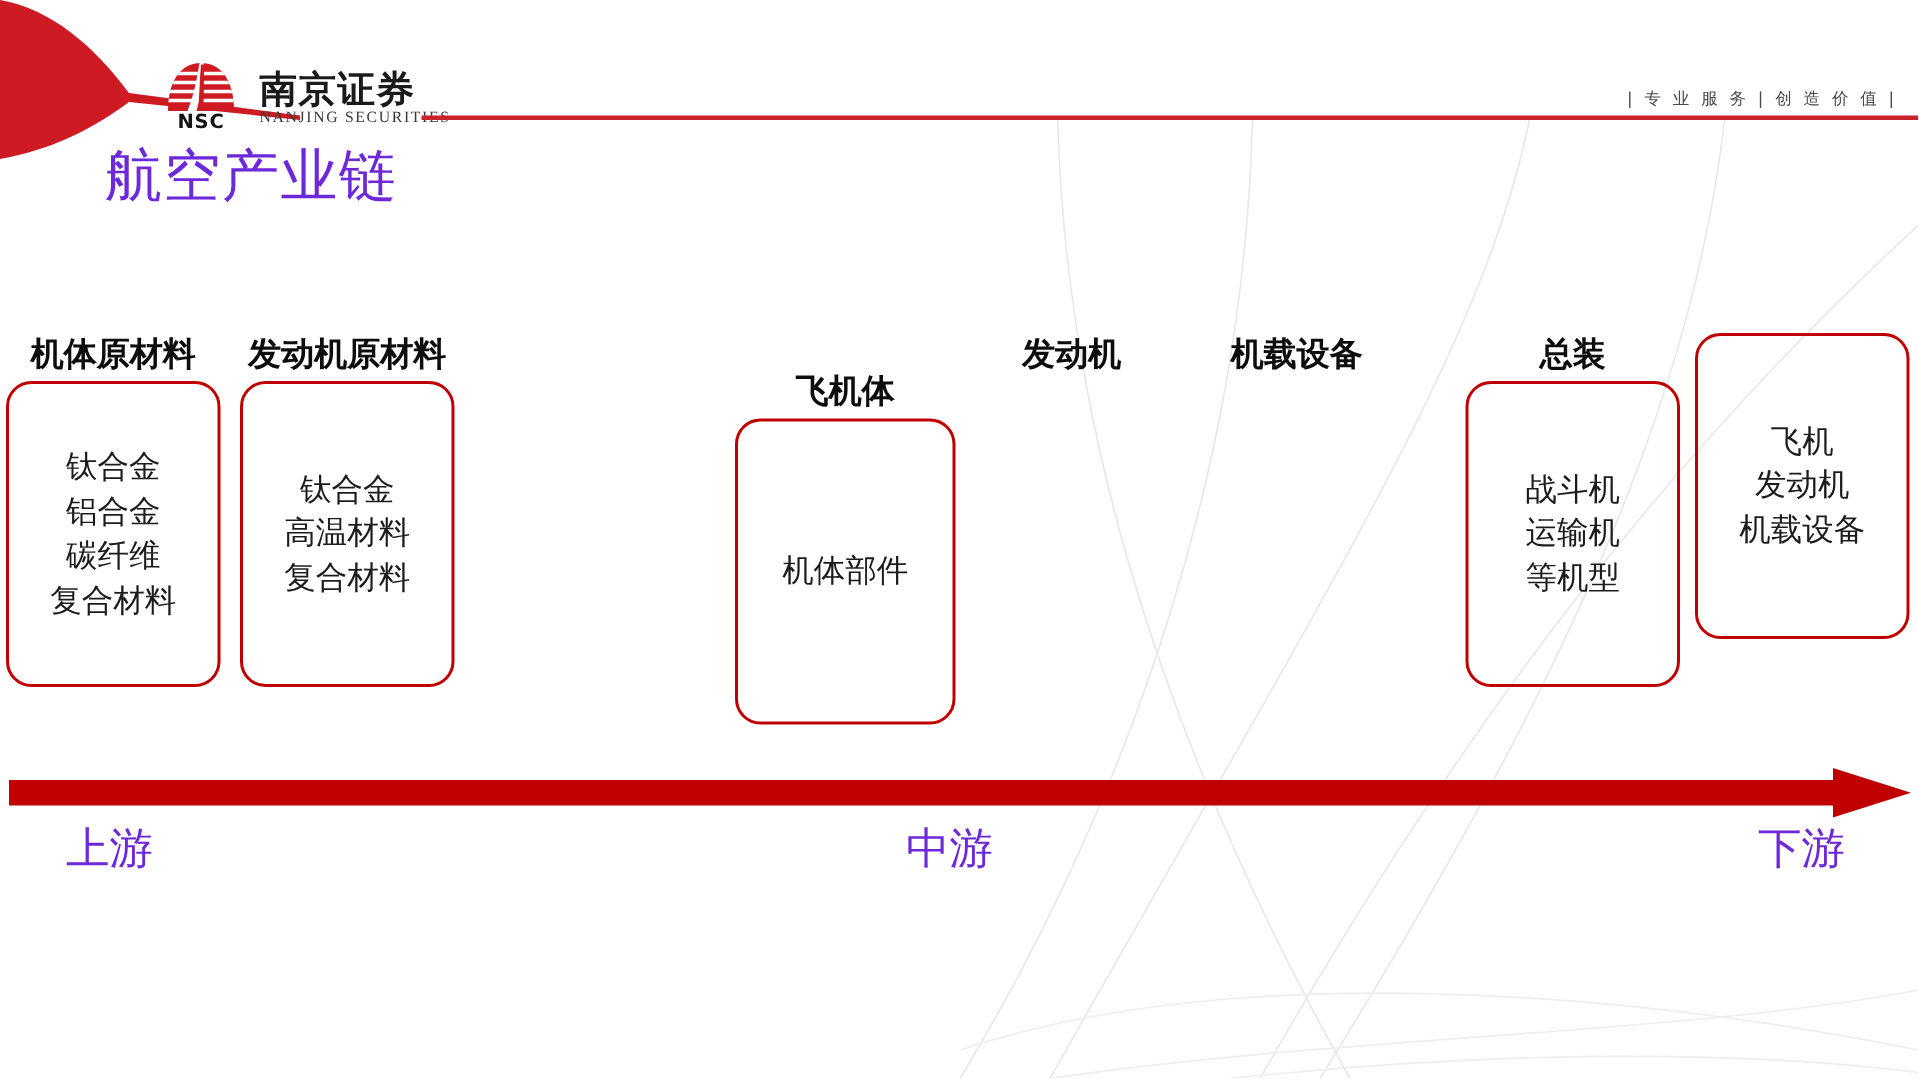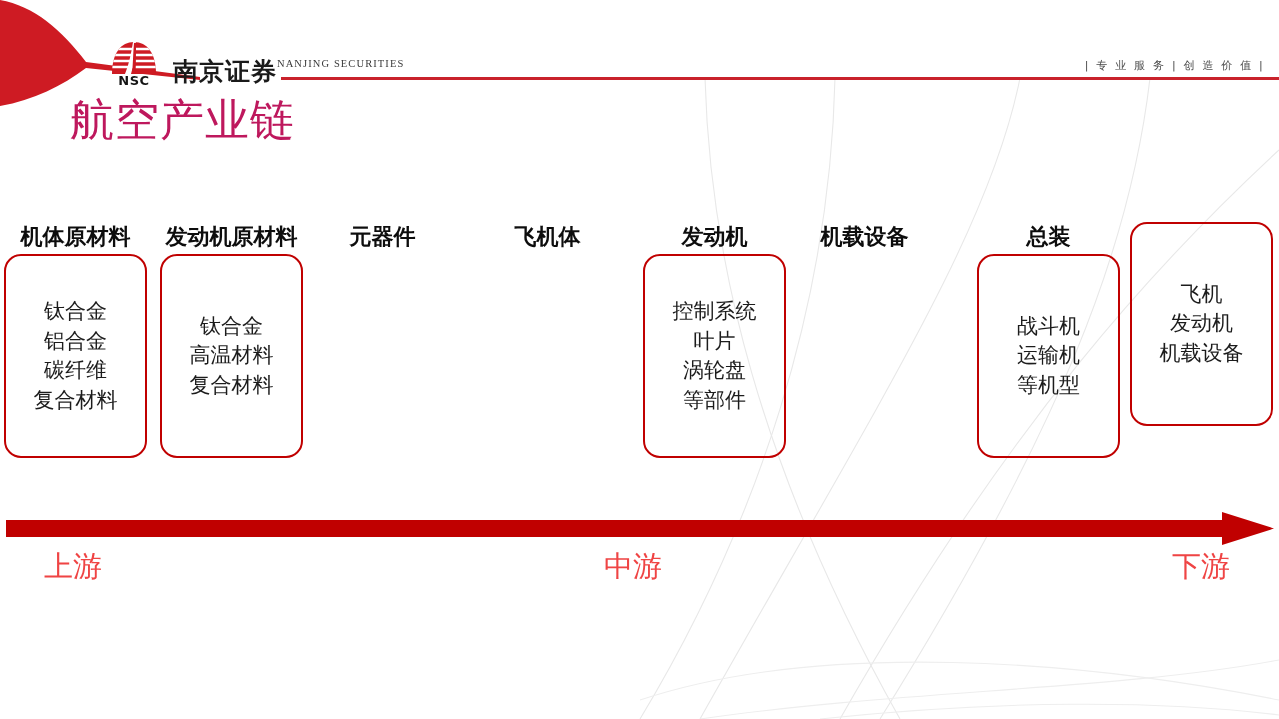"南京证券" #logo-wordmark { flex-direction: row -> column }
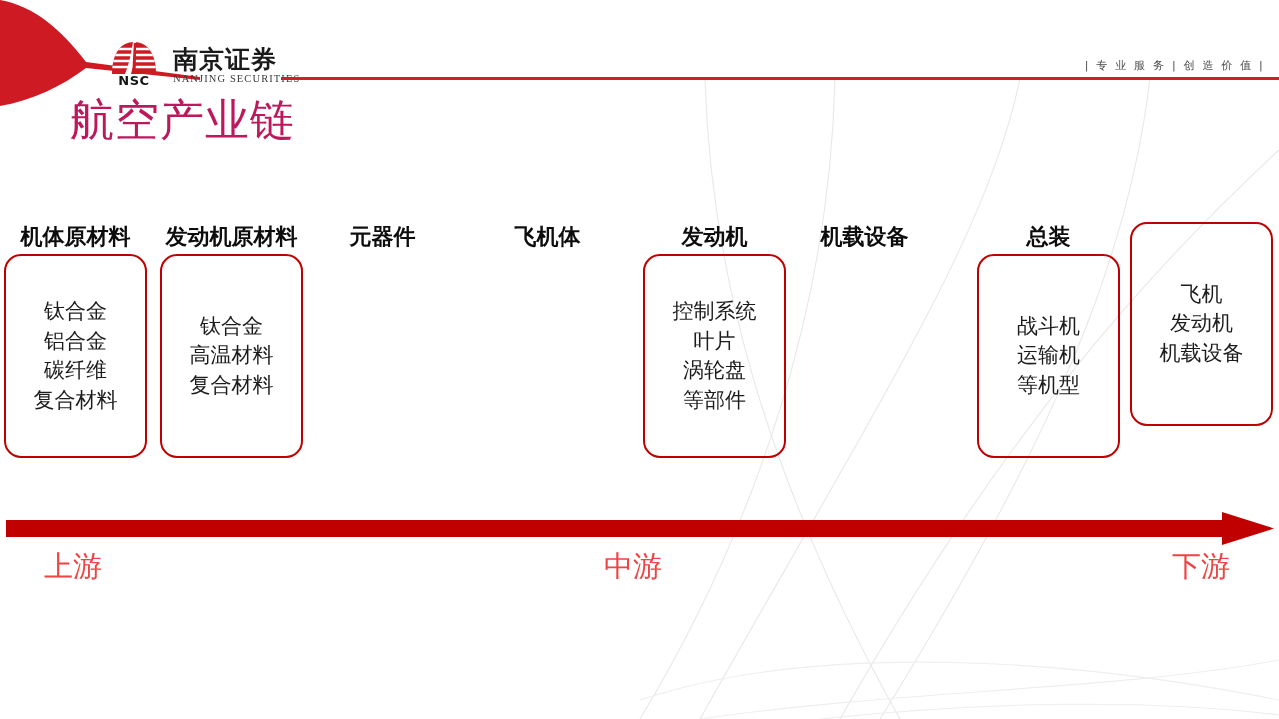"航空产业链" #slide-title { color: #be185d -> #6d28d9; font-family: Liberation Serif, serif -> Liberation Mono, monospace; font-size: 44px -> 38px }
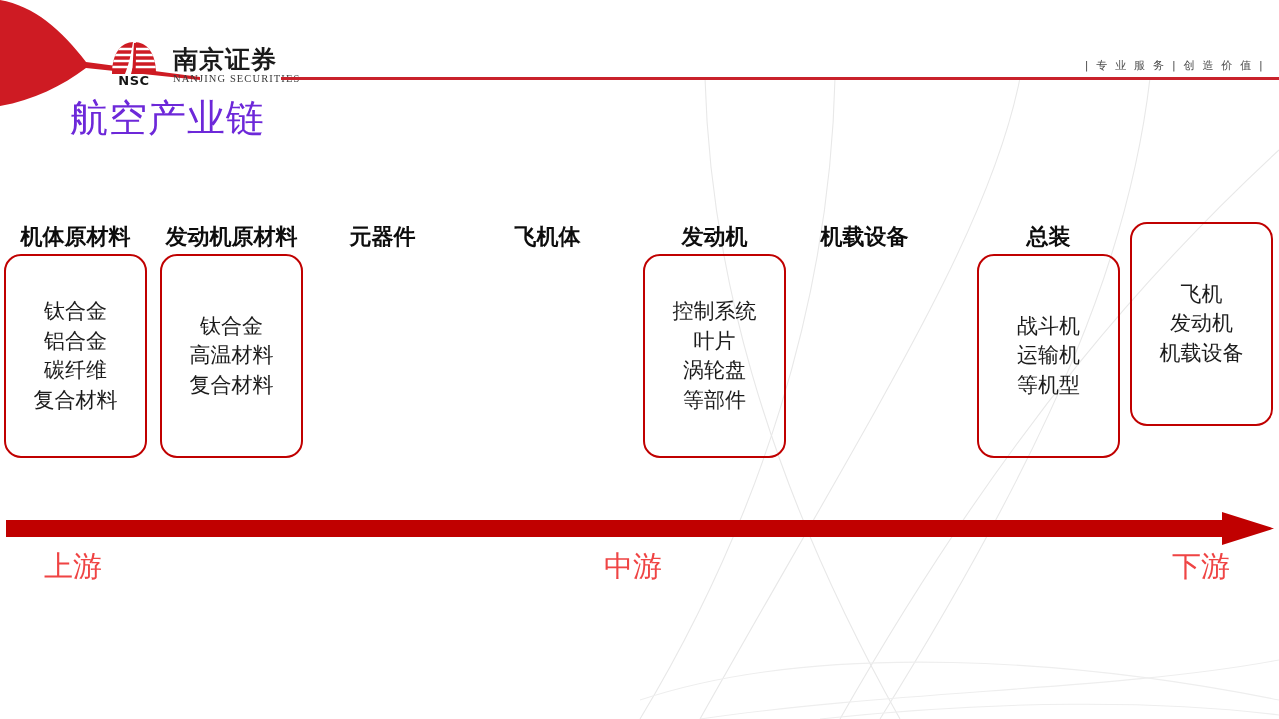"元器件" div.col-heading { html: <div>元器件</div> -> none }
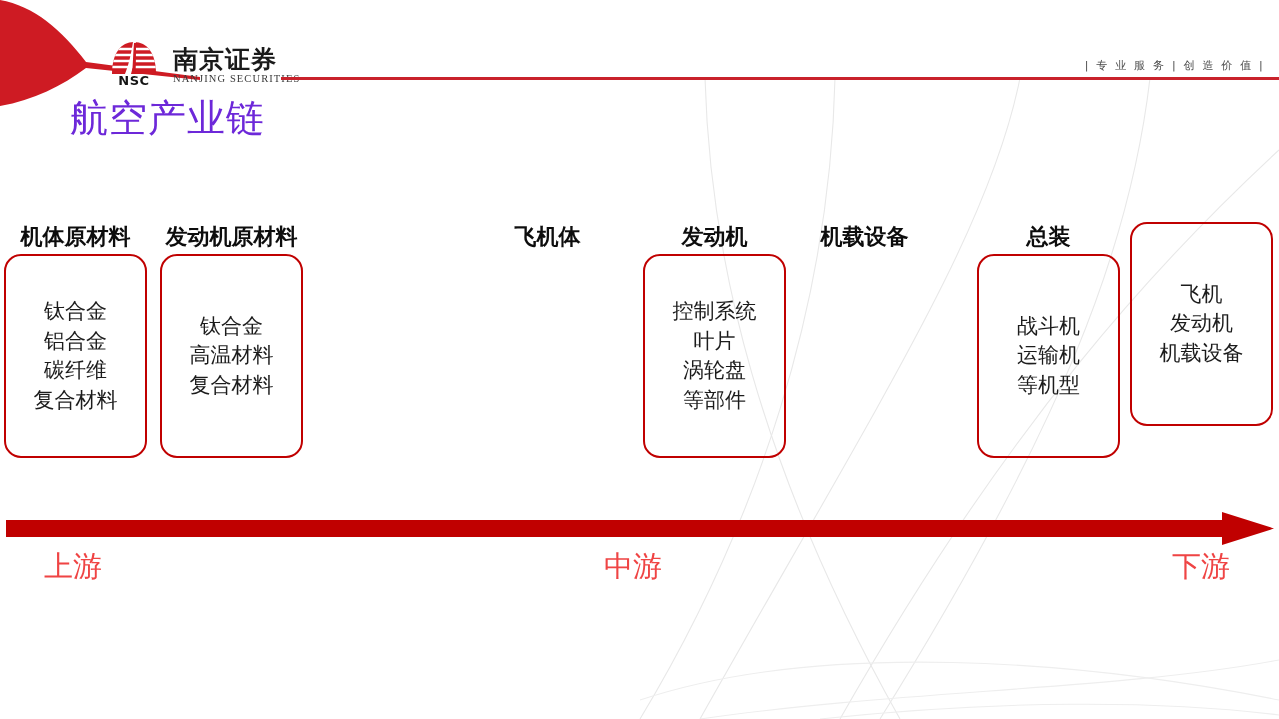"飞机体" div.chain-col { left: 474px -> 490px; margin-top: none -> 25px }
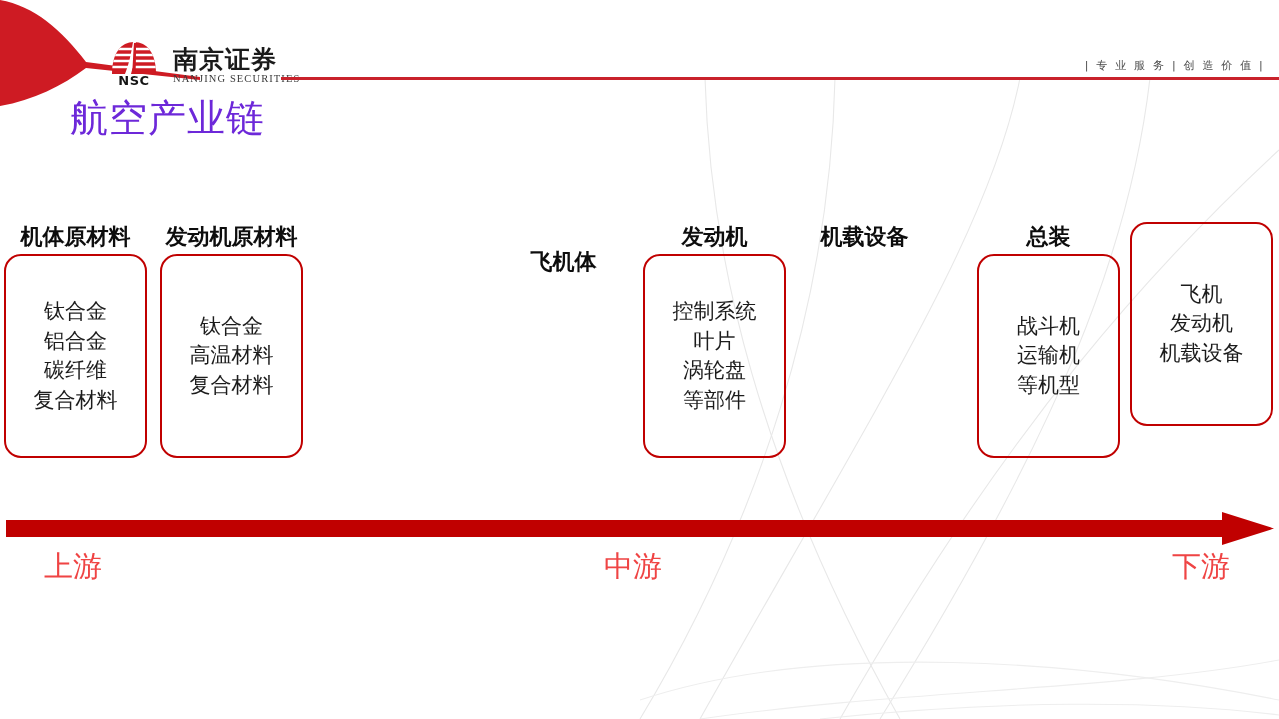"控制系统" div.col-box { html: <div> <div>控制系统 叶片 涡轮盘 等部件</div> </div> -> none }
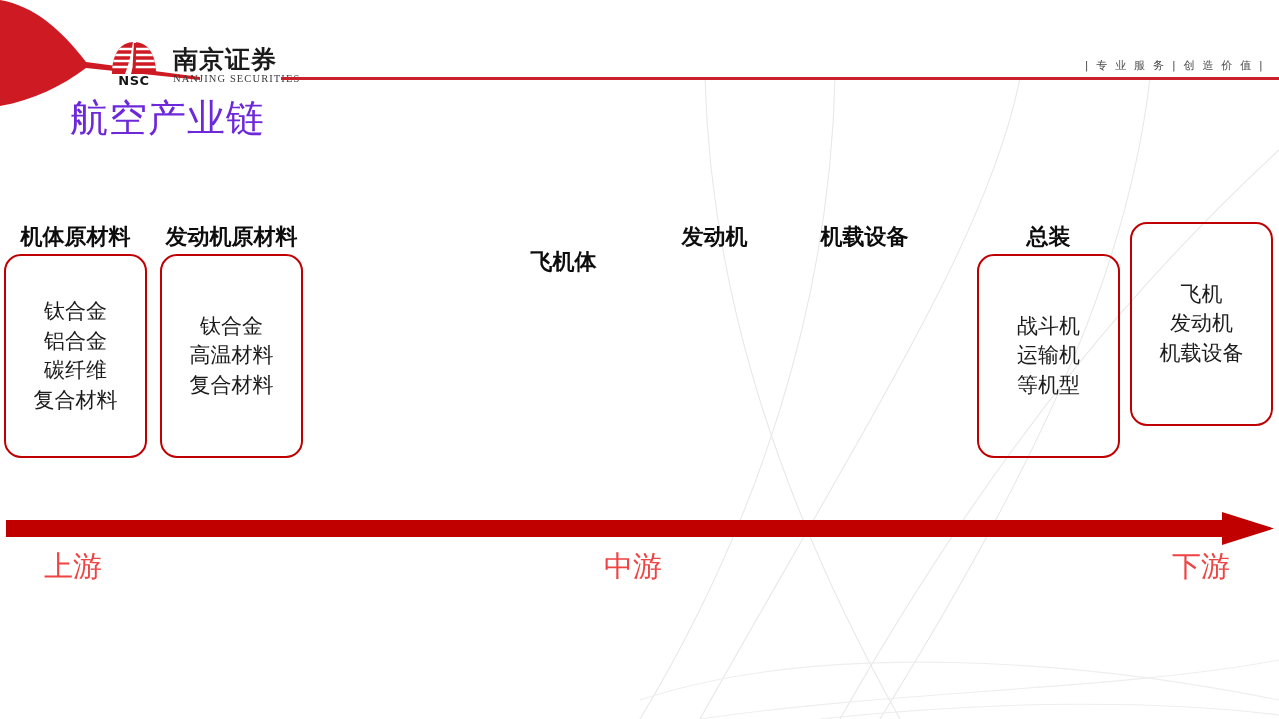"机体部件" div.col-box { html: none -> <div> <div>机体部件</div> </div> }
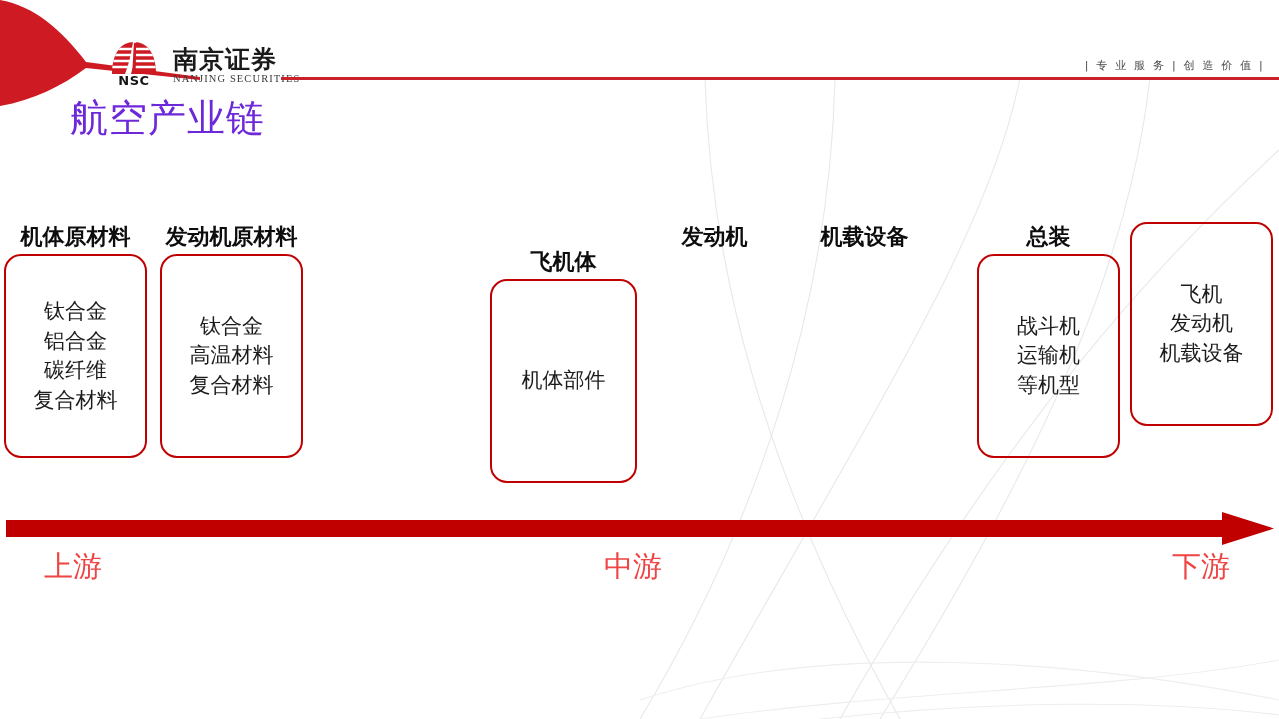"上游" .stage-label { color: #ef4444 -> #6d28d9 }
